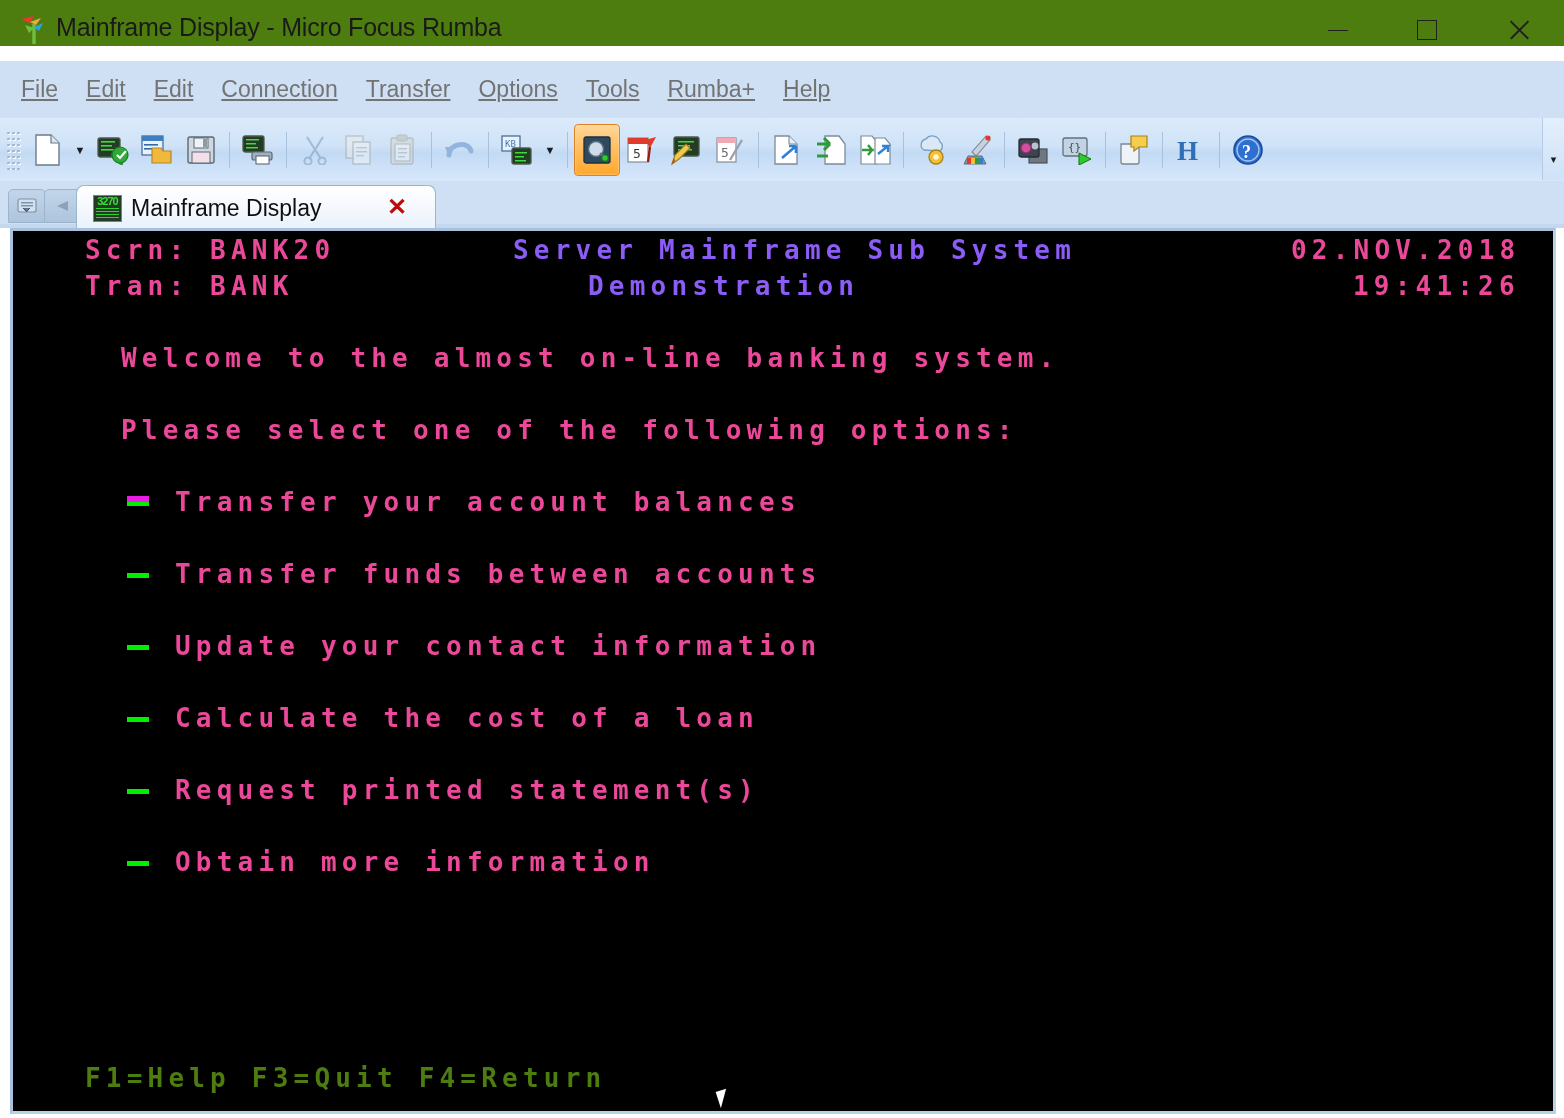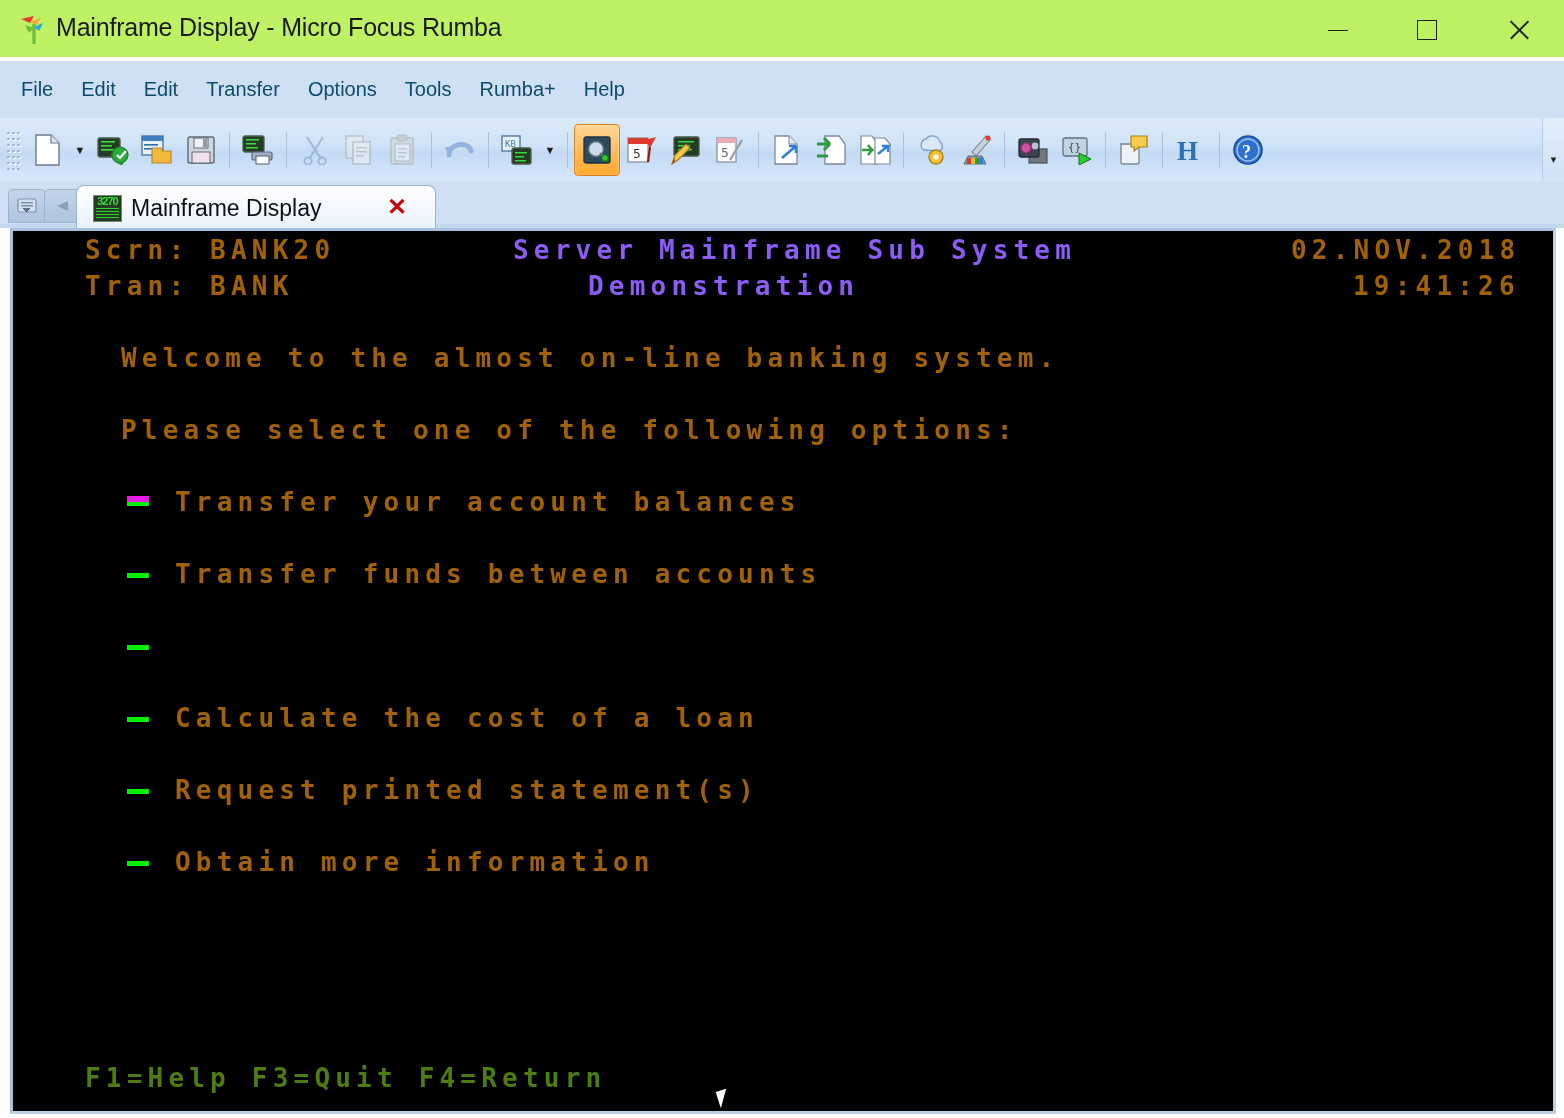"Mainframe Display - Micro Focus" .titlebar { background: #bef264 -> #4d7c0f; height: 57px -> 46px }
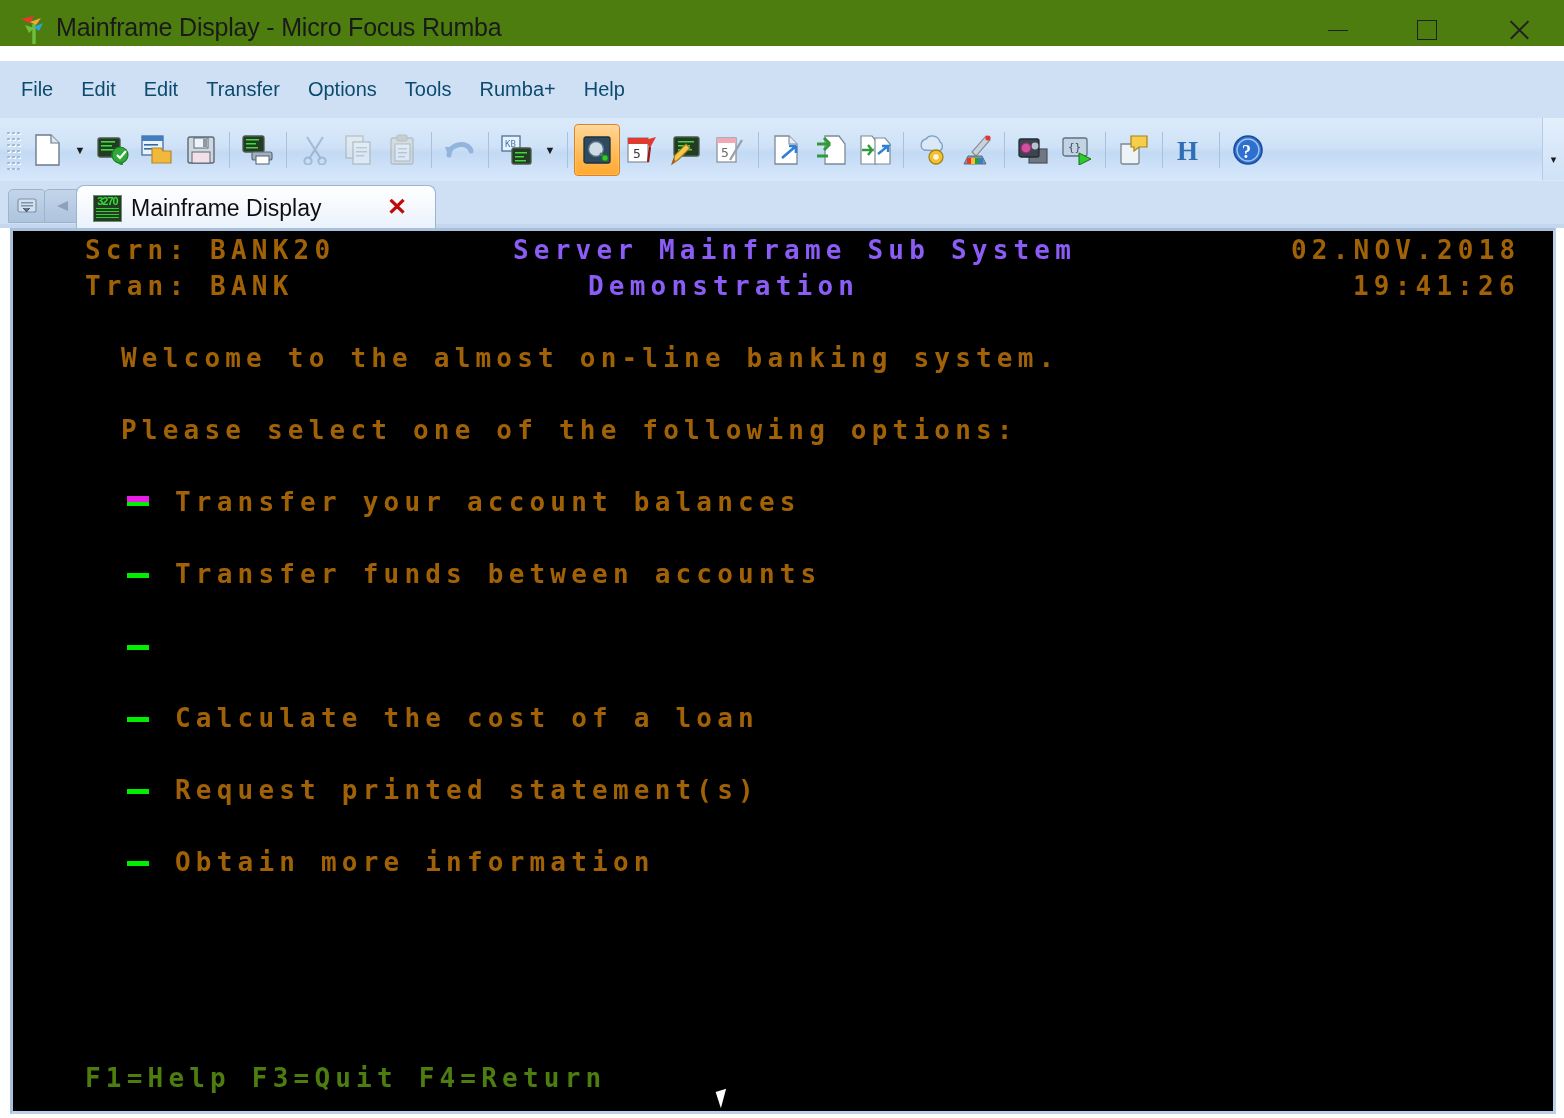"File" .menu-item { color: #0c4a6e -> #737373; font-size: 20px -> 23px; text-decoration: none -> underline }
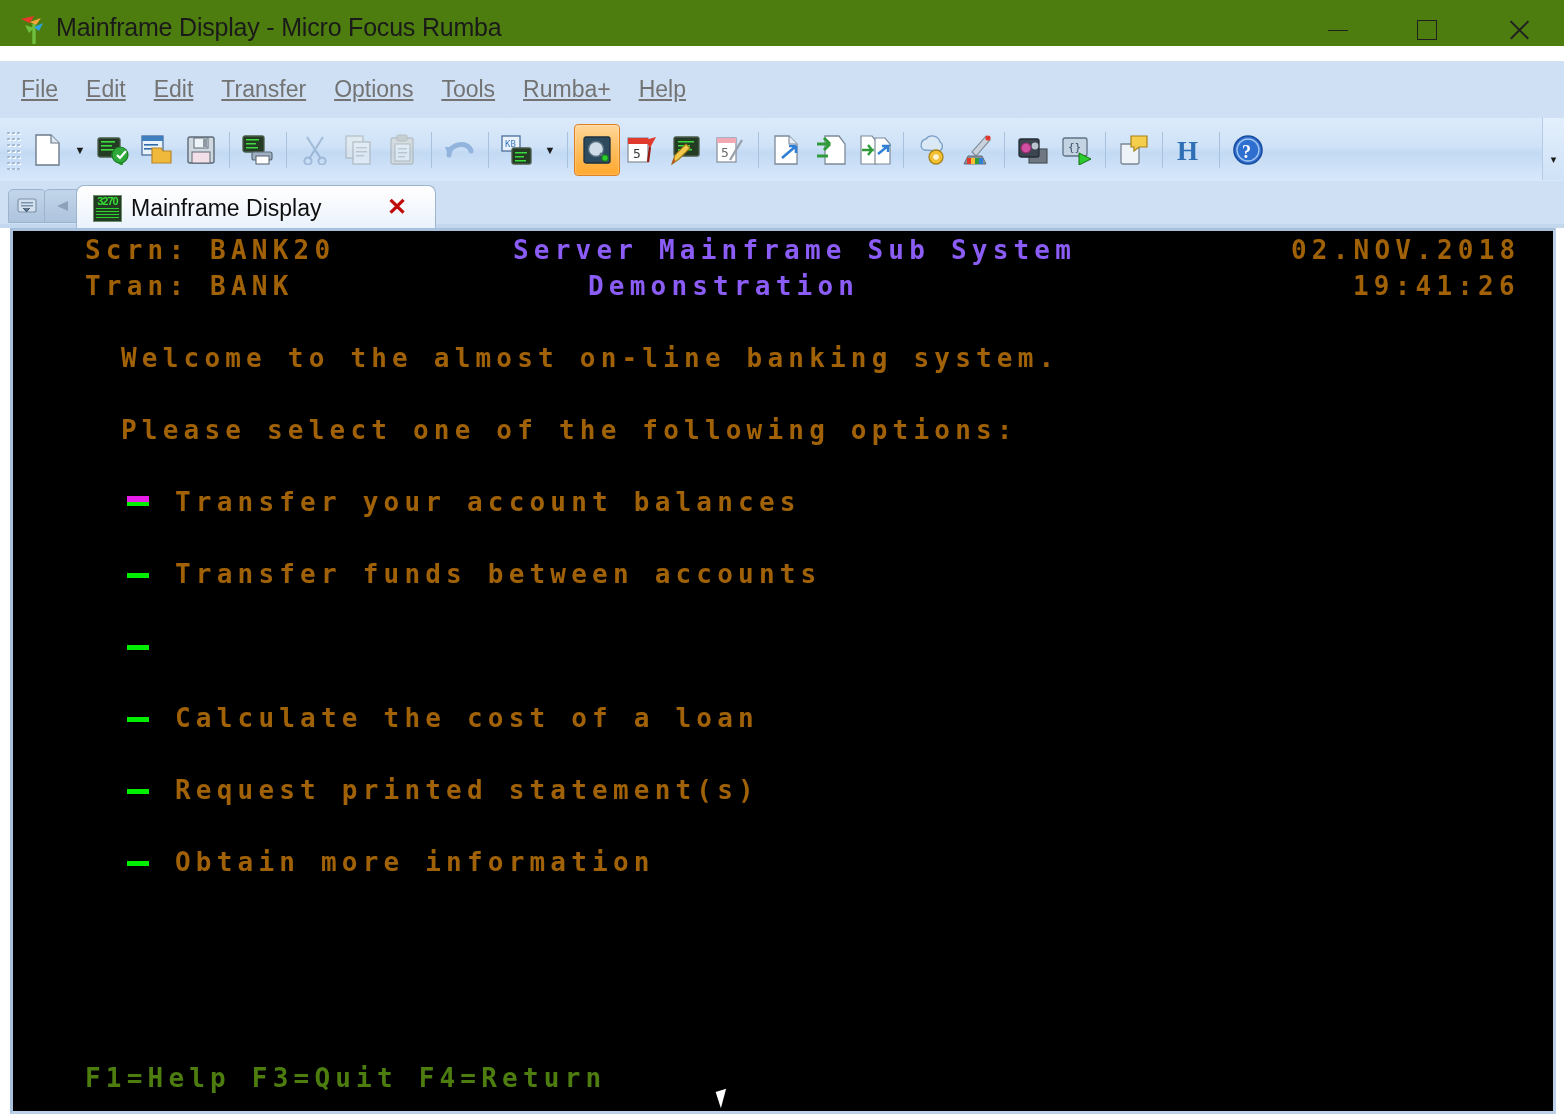"Connection" div.menu-item { html: none -> <div>Connection</div> }
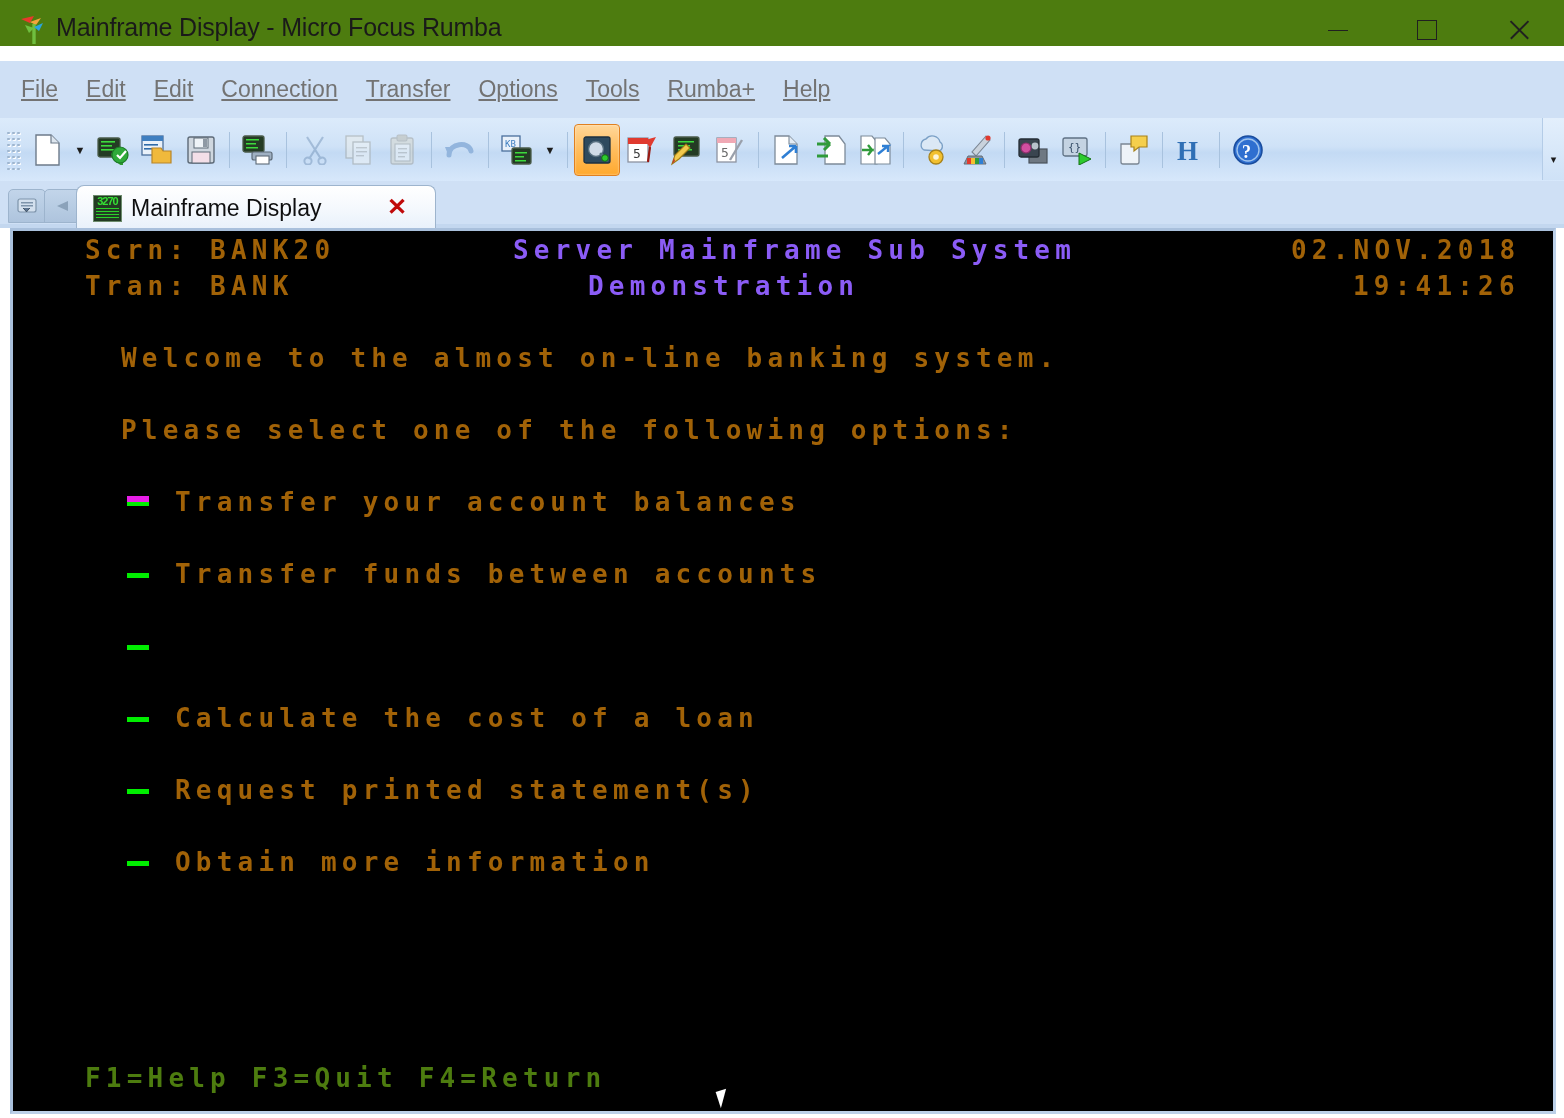"Scrn: BANK20" .c-blue { color: #a16207 -> #ec4899 }
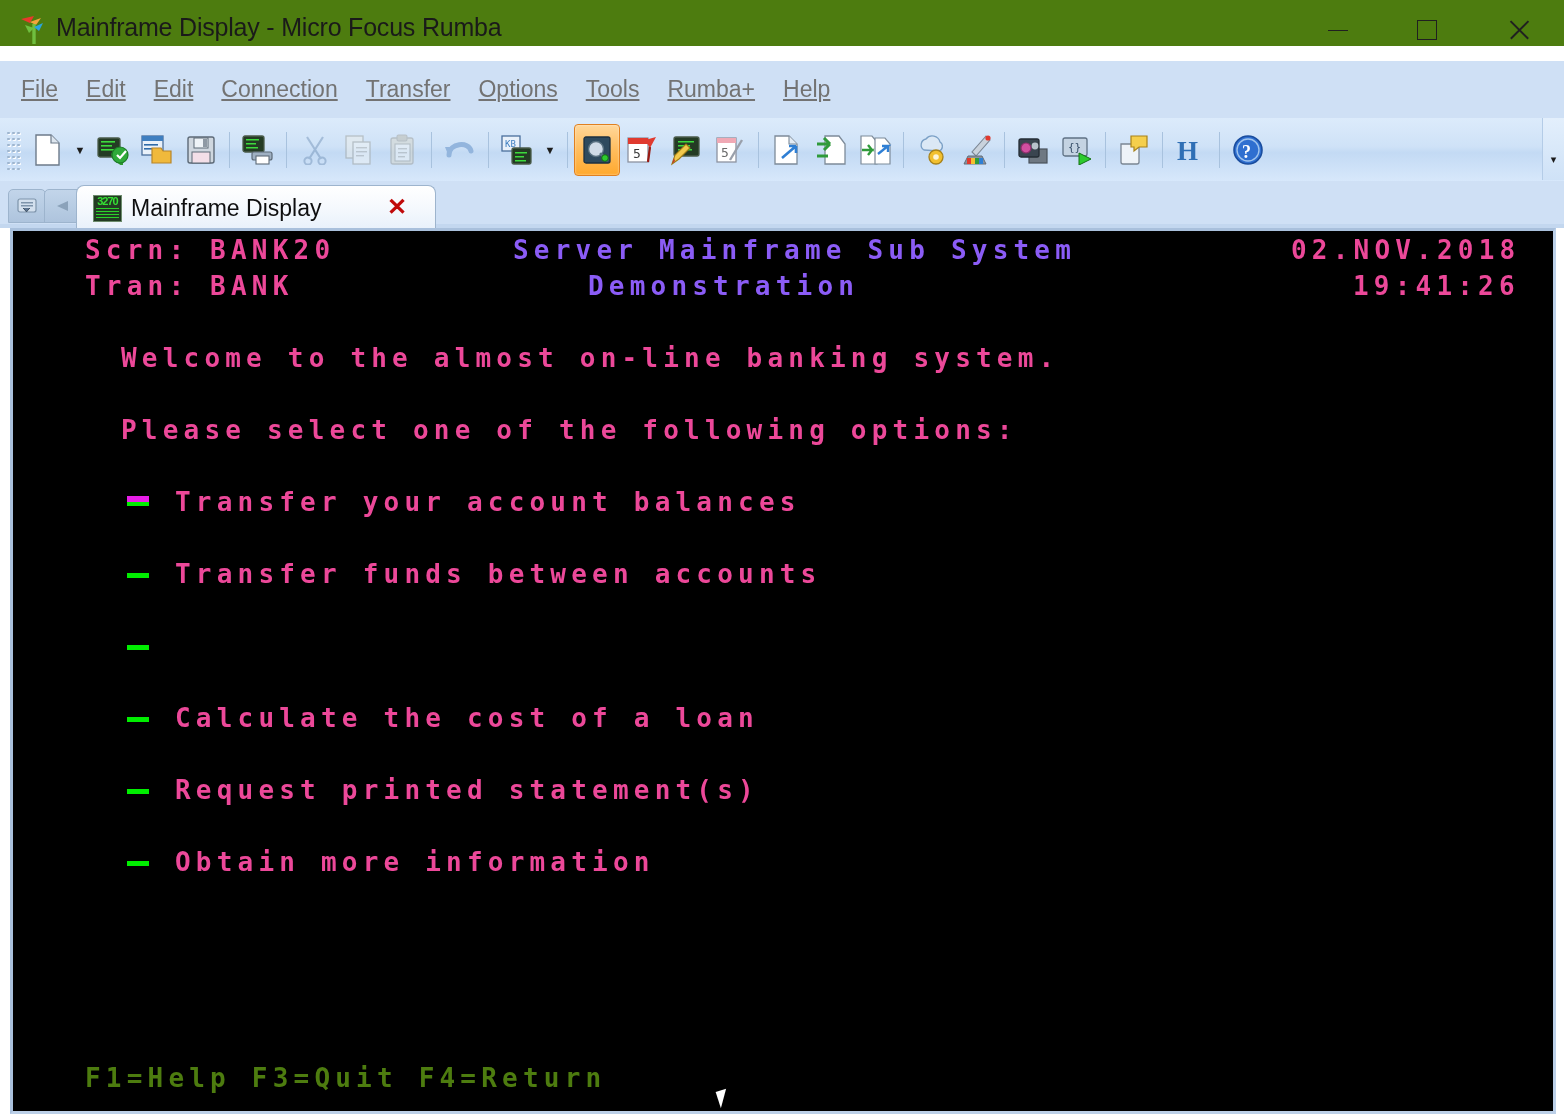"Update your contact information" div.abs { html: none -> <div>Update your contact information</div> }
